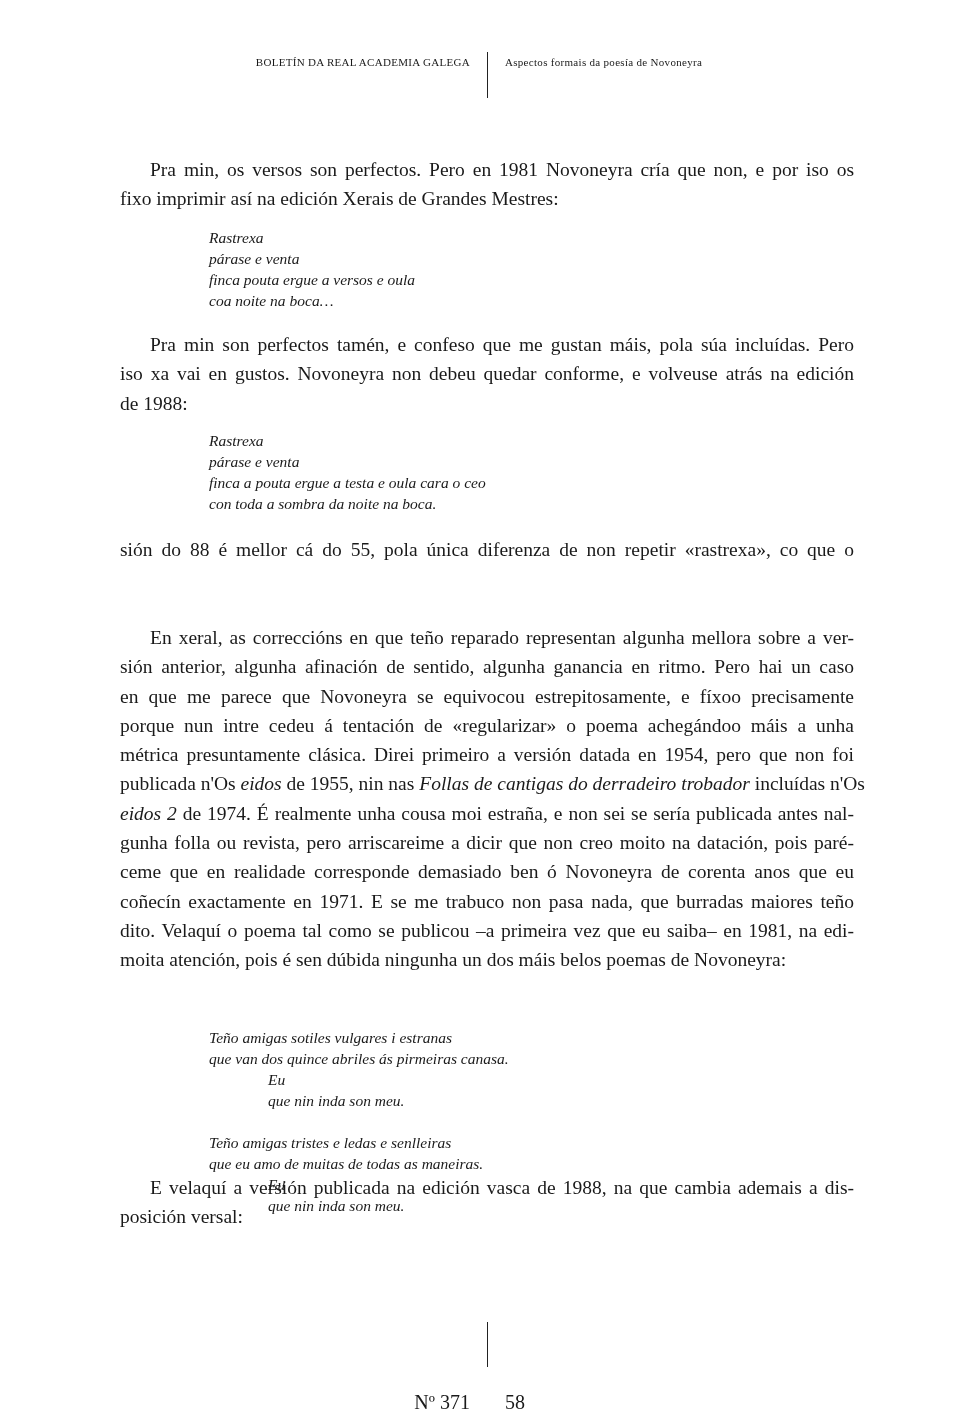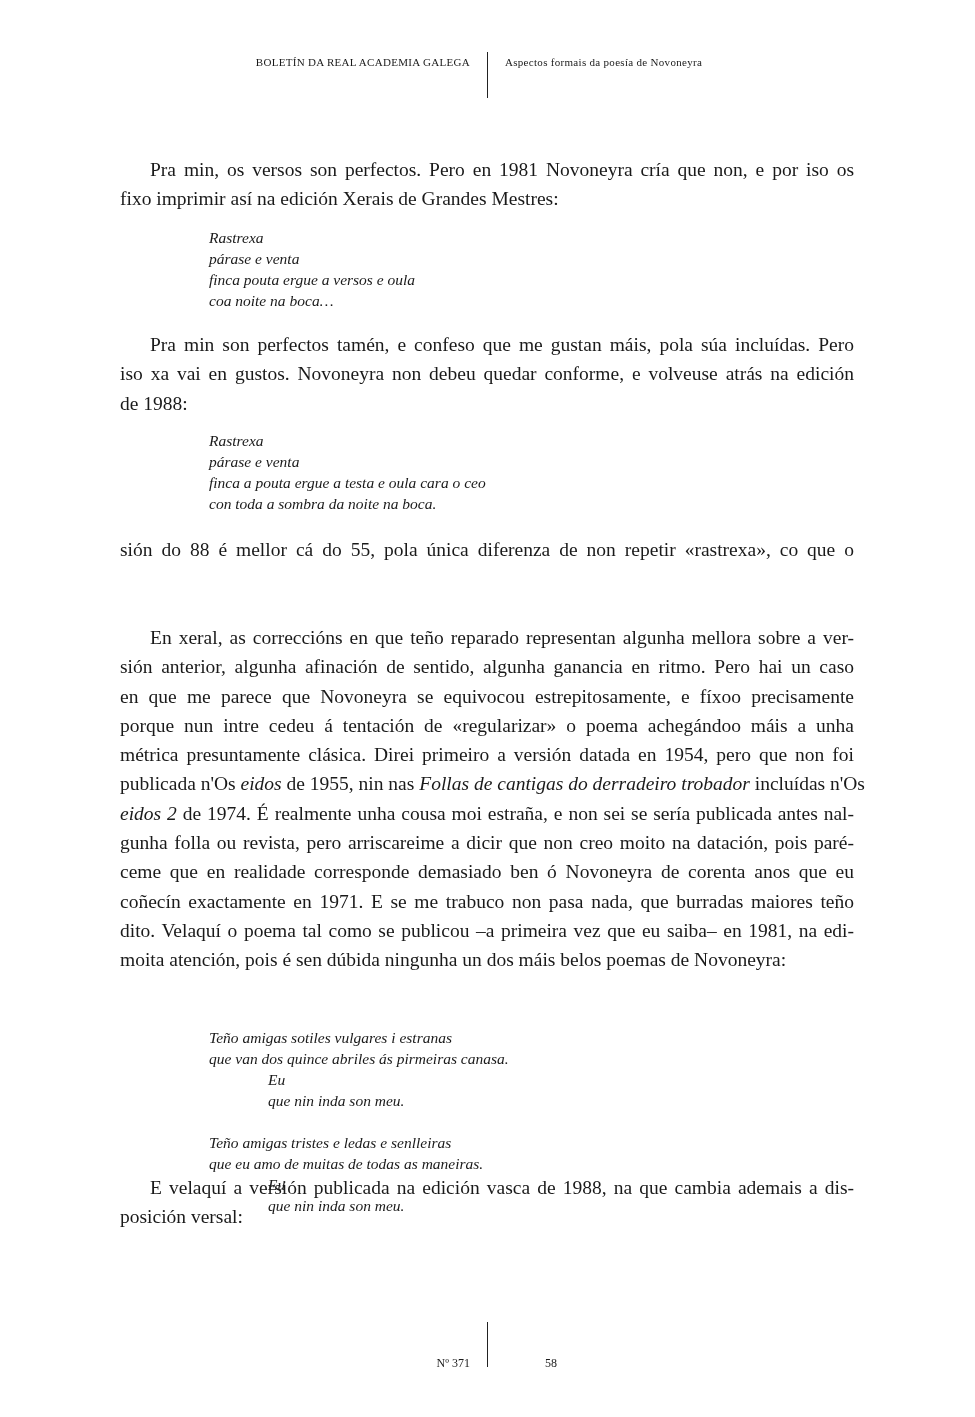"Nº 371" .ftr { font-size: 12px -> 20px; top: 1356px -> 1391px }
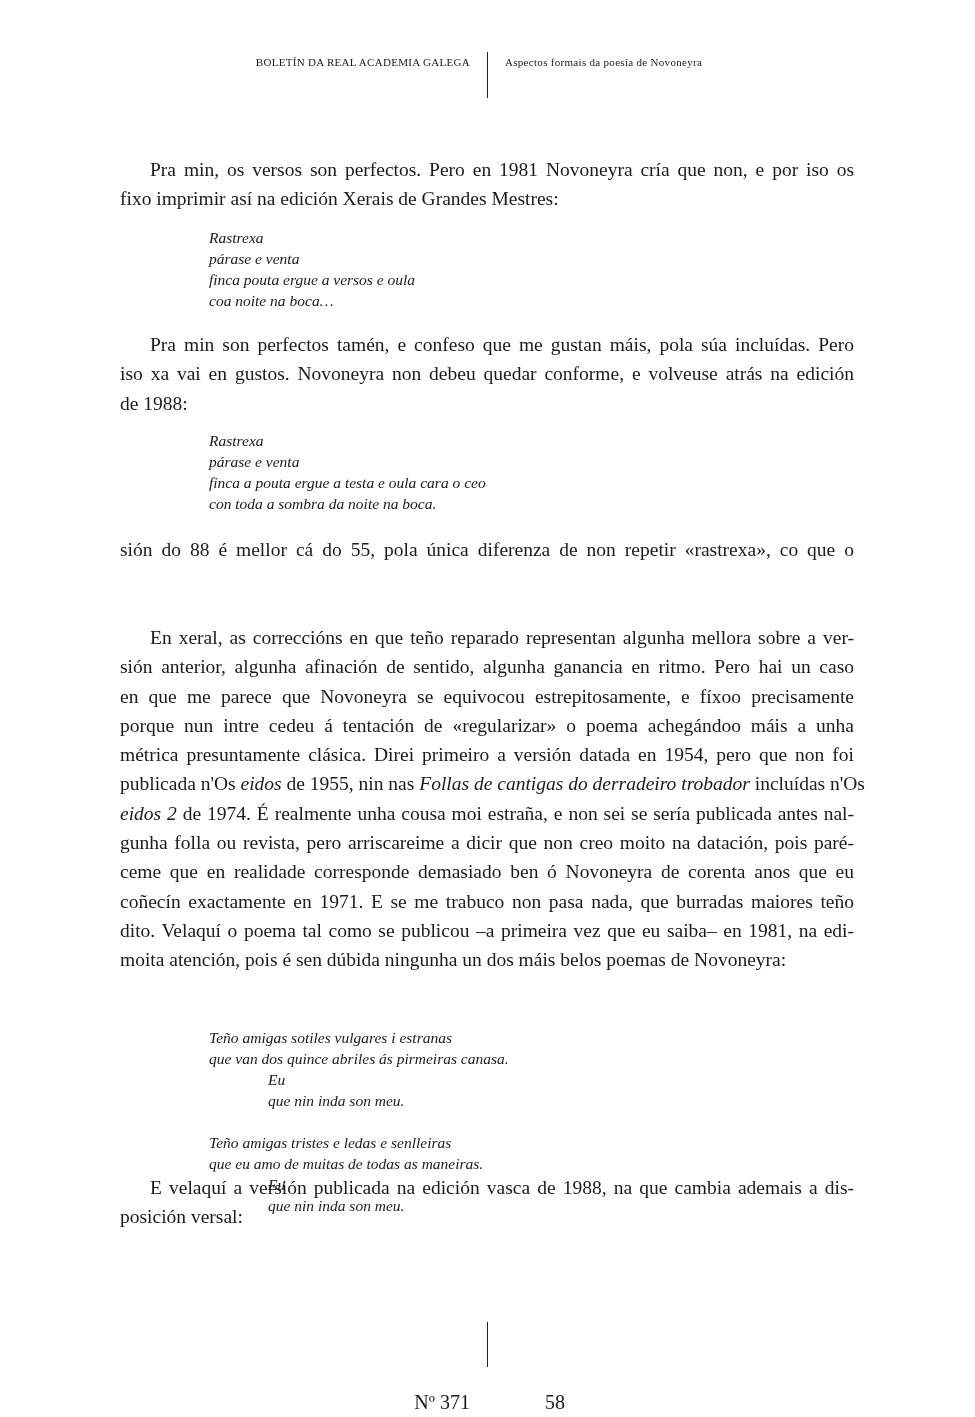"58" .ftr-right { margin-left: 40px -> none }
